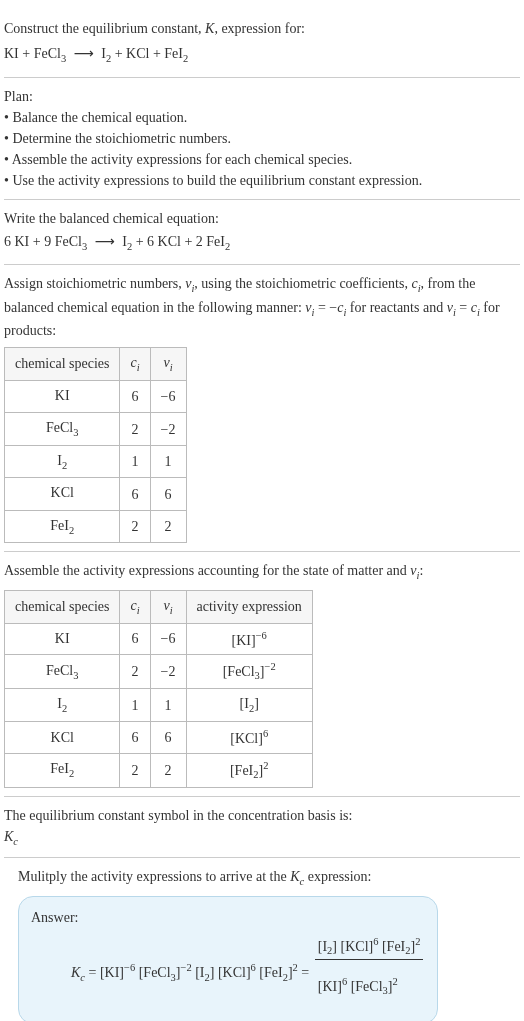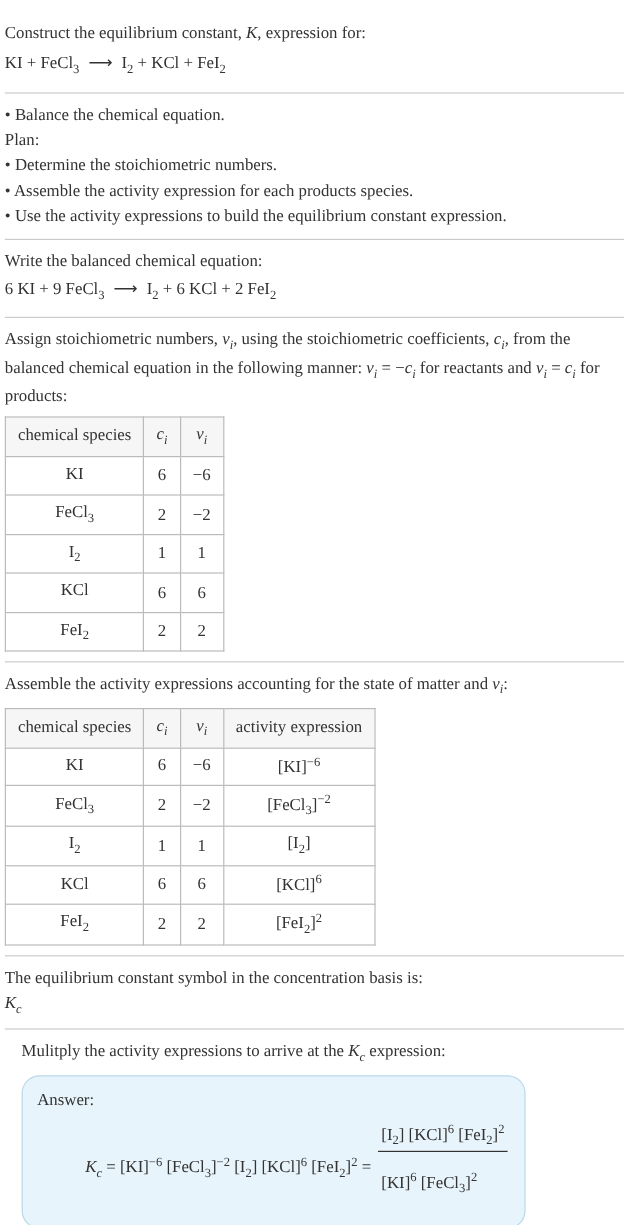"• Balance the chemical equation." div { order: before "Plan:" -> after "Plan:" }
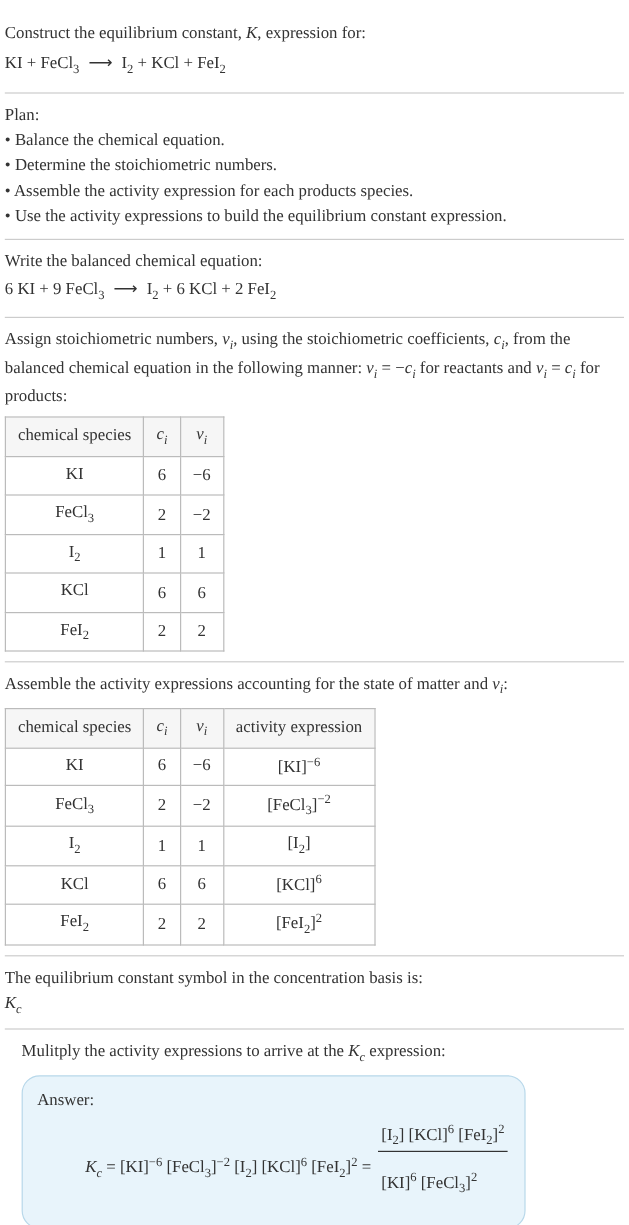"• Assemble the activity expression" div { text: expression for each products -> expressions for each chemical }
